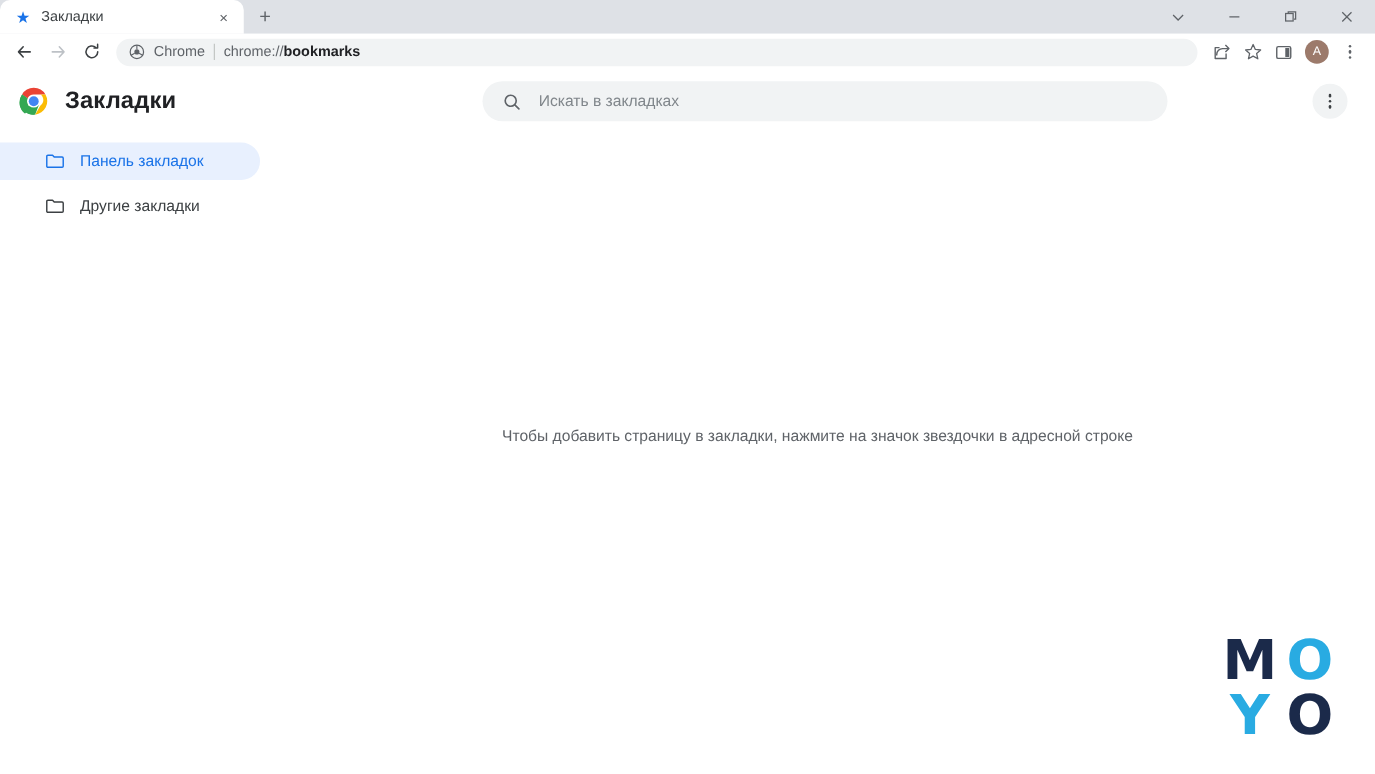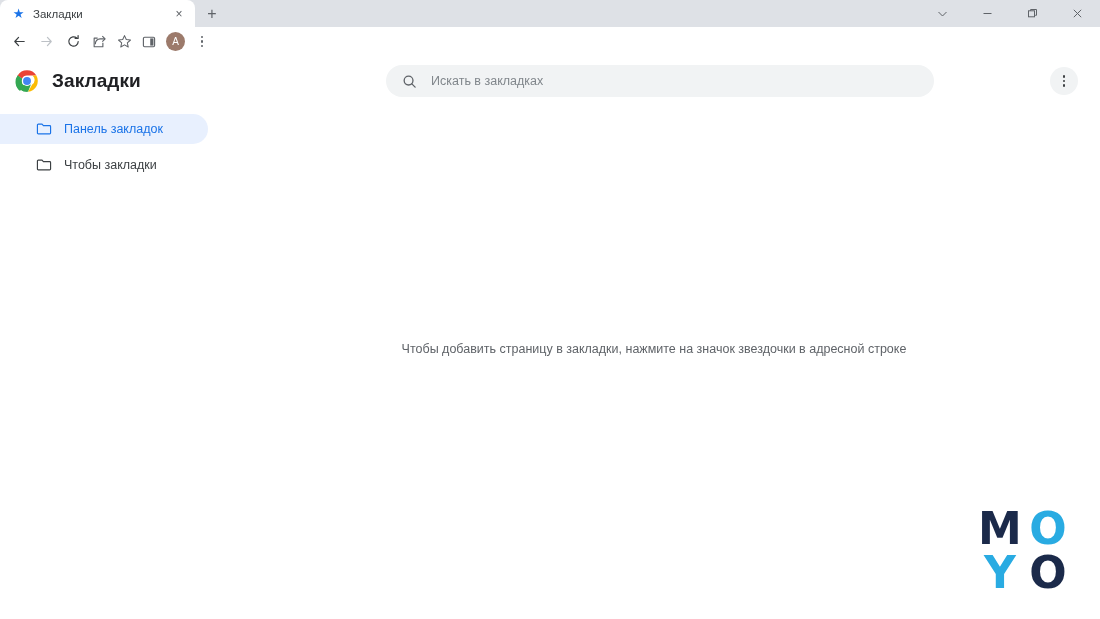"Chrome" div.omnibox { html: none -> <div> <span> <svg> <circle></circle> <circle></circle> <path></path> </svg> </span> <span>Chrome</span> <span></span> <span><span>chrome://</span><b>bookmarks</b></span> </div> }
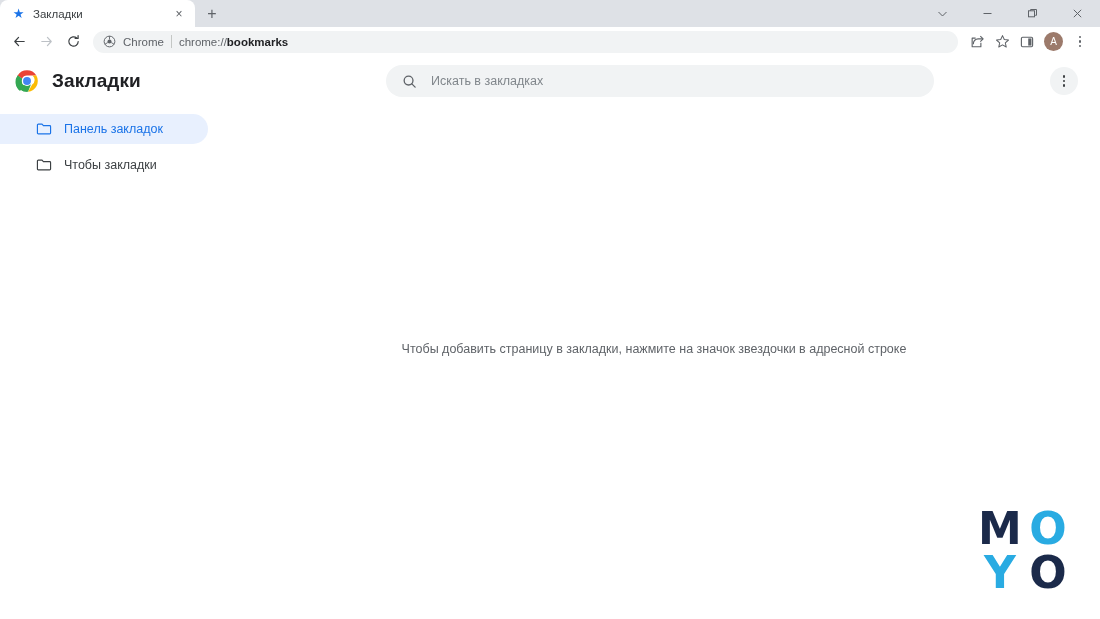"Чтобы закладки" span.side-label { text: Чтобы -> Другие }
